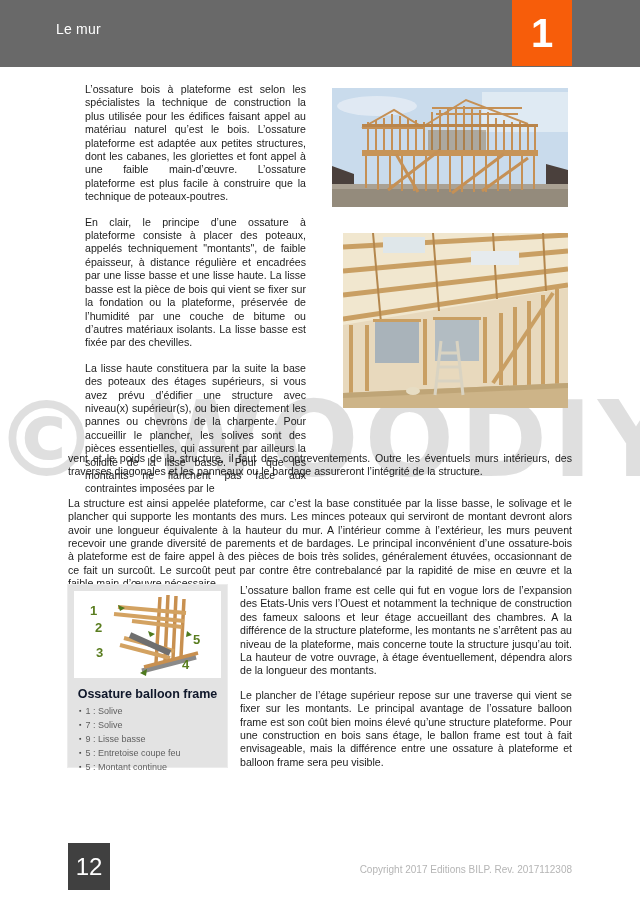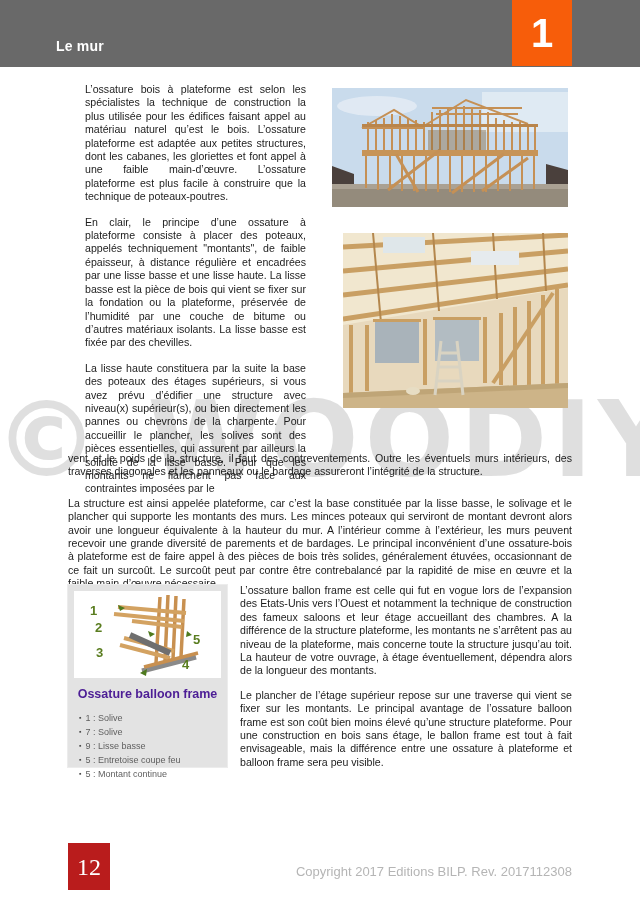"Le mur" .header-title { bottom: 13px -> 30px; font-weight: bold -> normal }
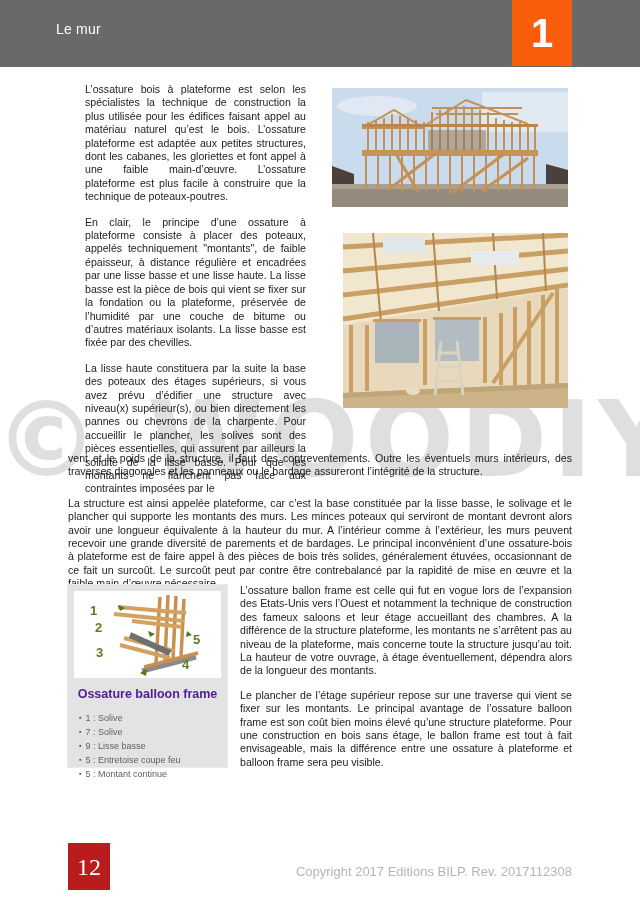"Ossature balloon frame" .figure-caption { color: #4c1d95 -> #0f172a }
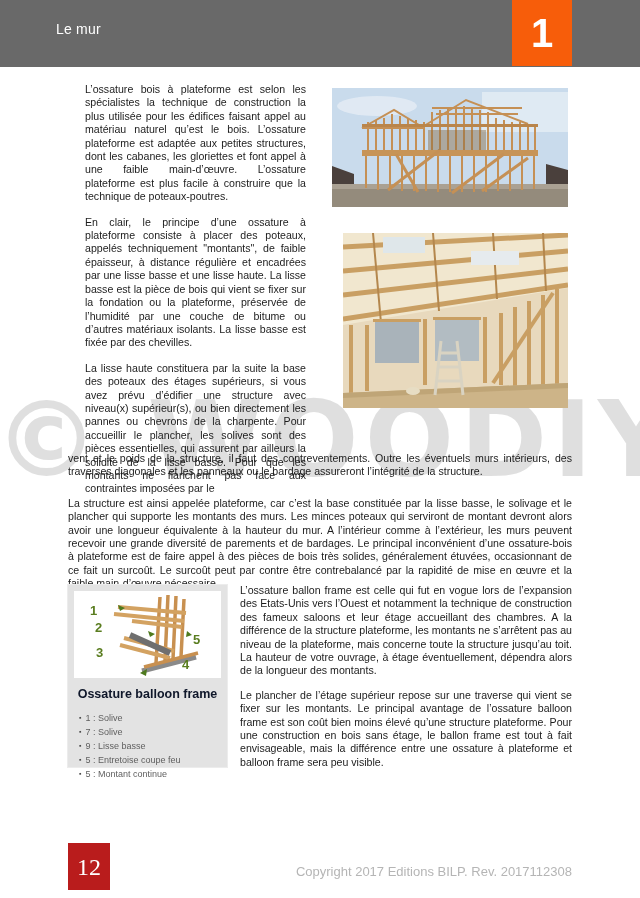"1 : Solive" .figure-legend { margin: 10px 0 0 0 -> 3px 0 0 0 }
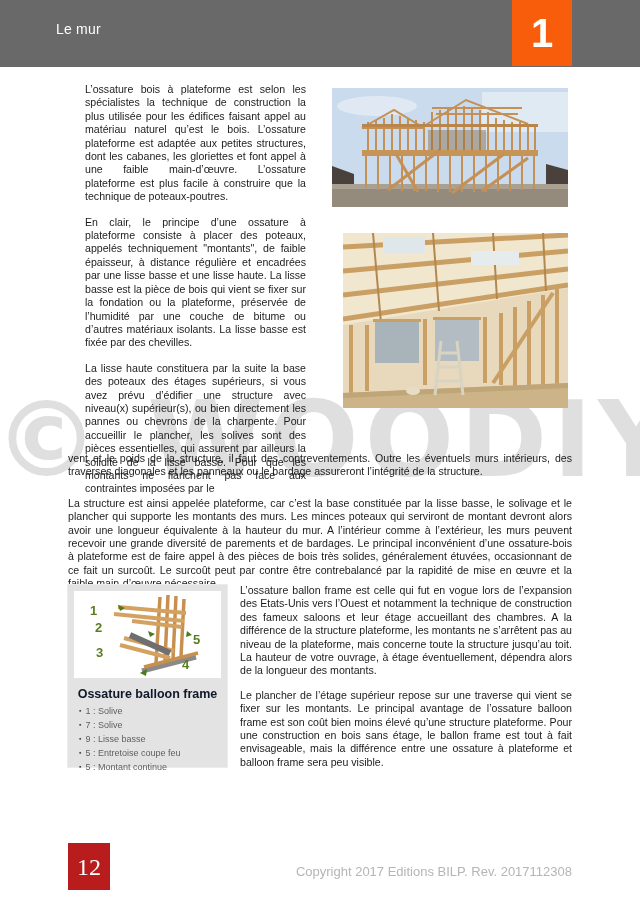"12" .pagenum-box { background: #b91c1c -> #404040; font-family: Liberation Serif, serif -> none }
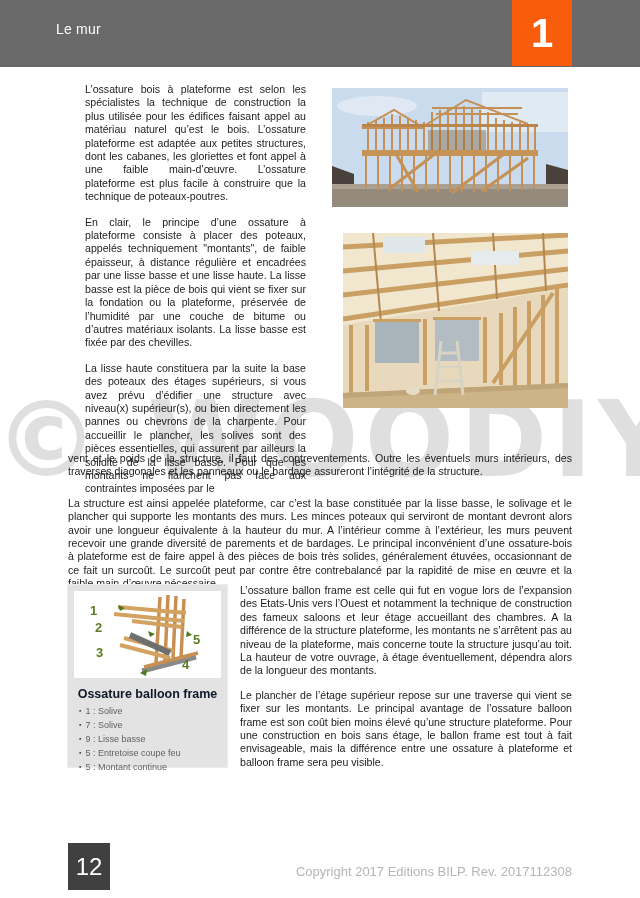"Copyright 2017 Editions BILP. Rev." .copyright { font-size: 13px -> 10px }
